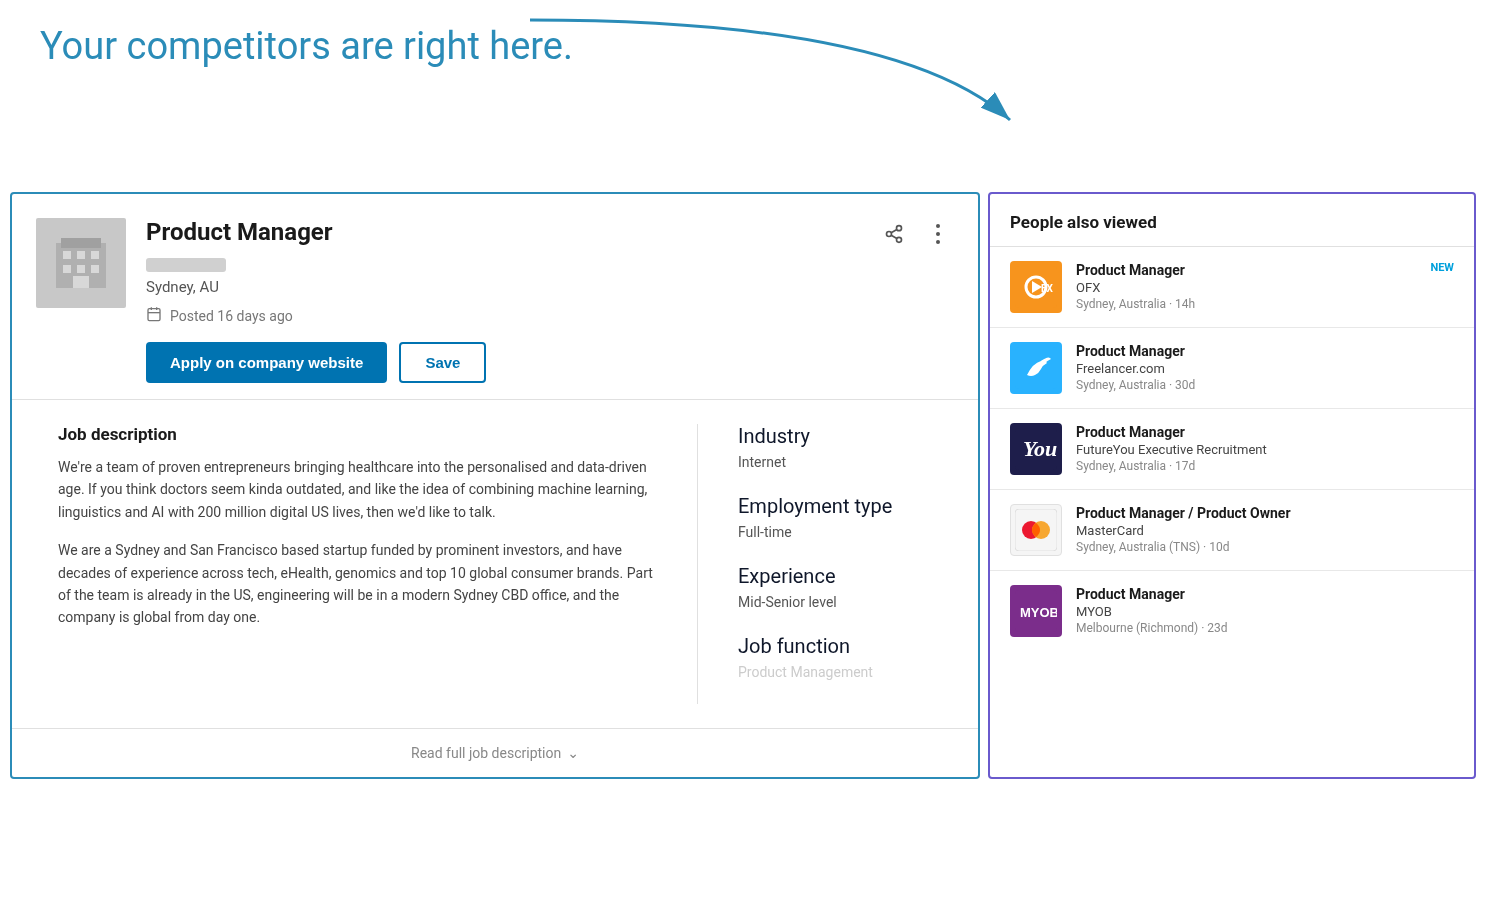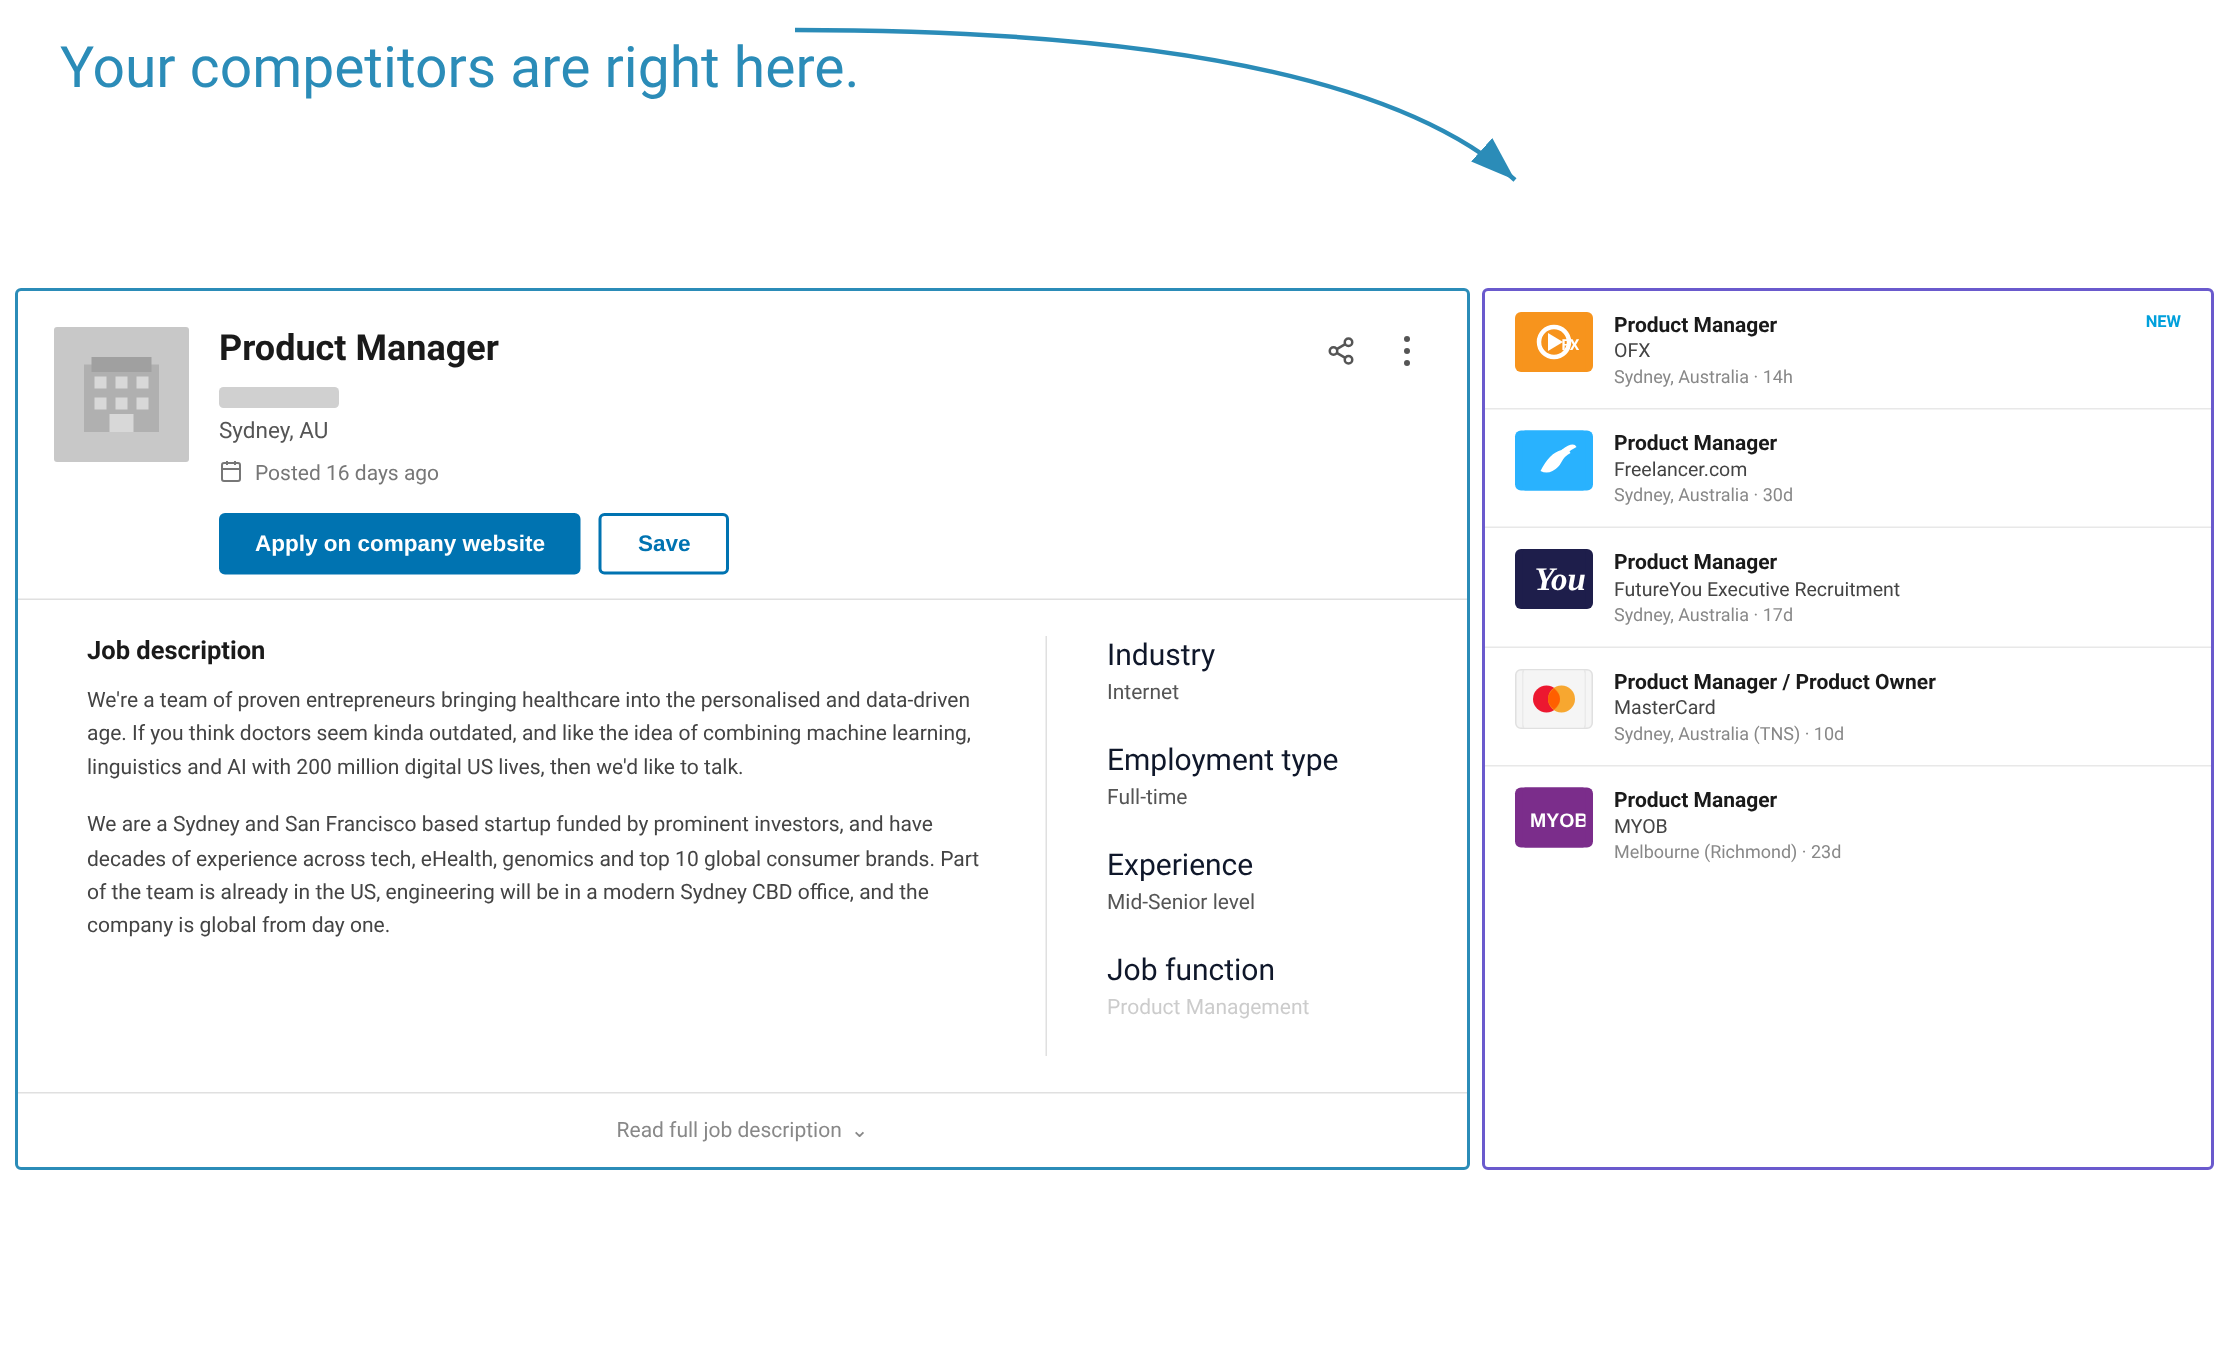"People also viewed" div.sidebar-header { html: none -> <div>People also viewed</div> }
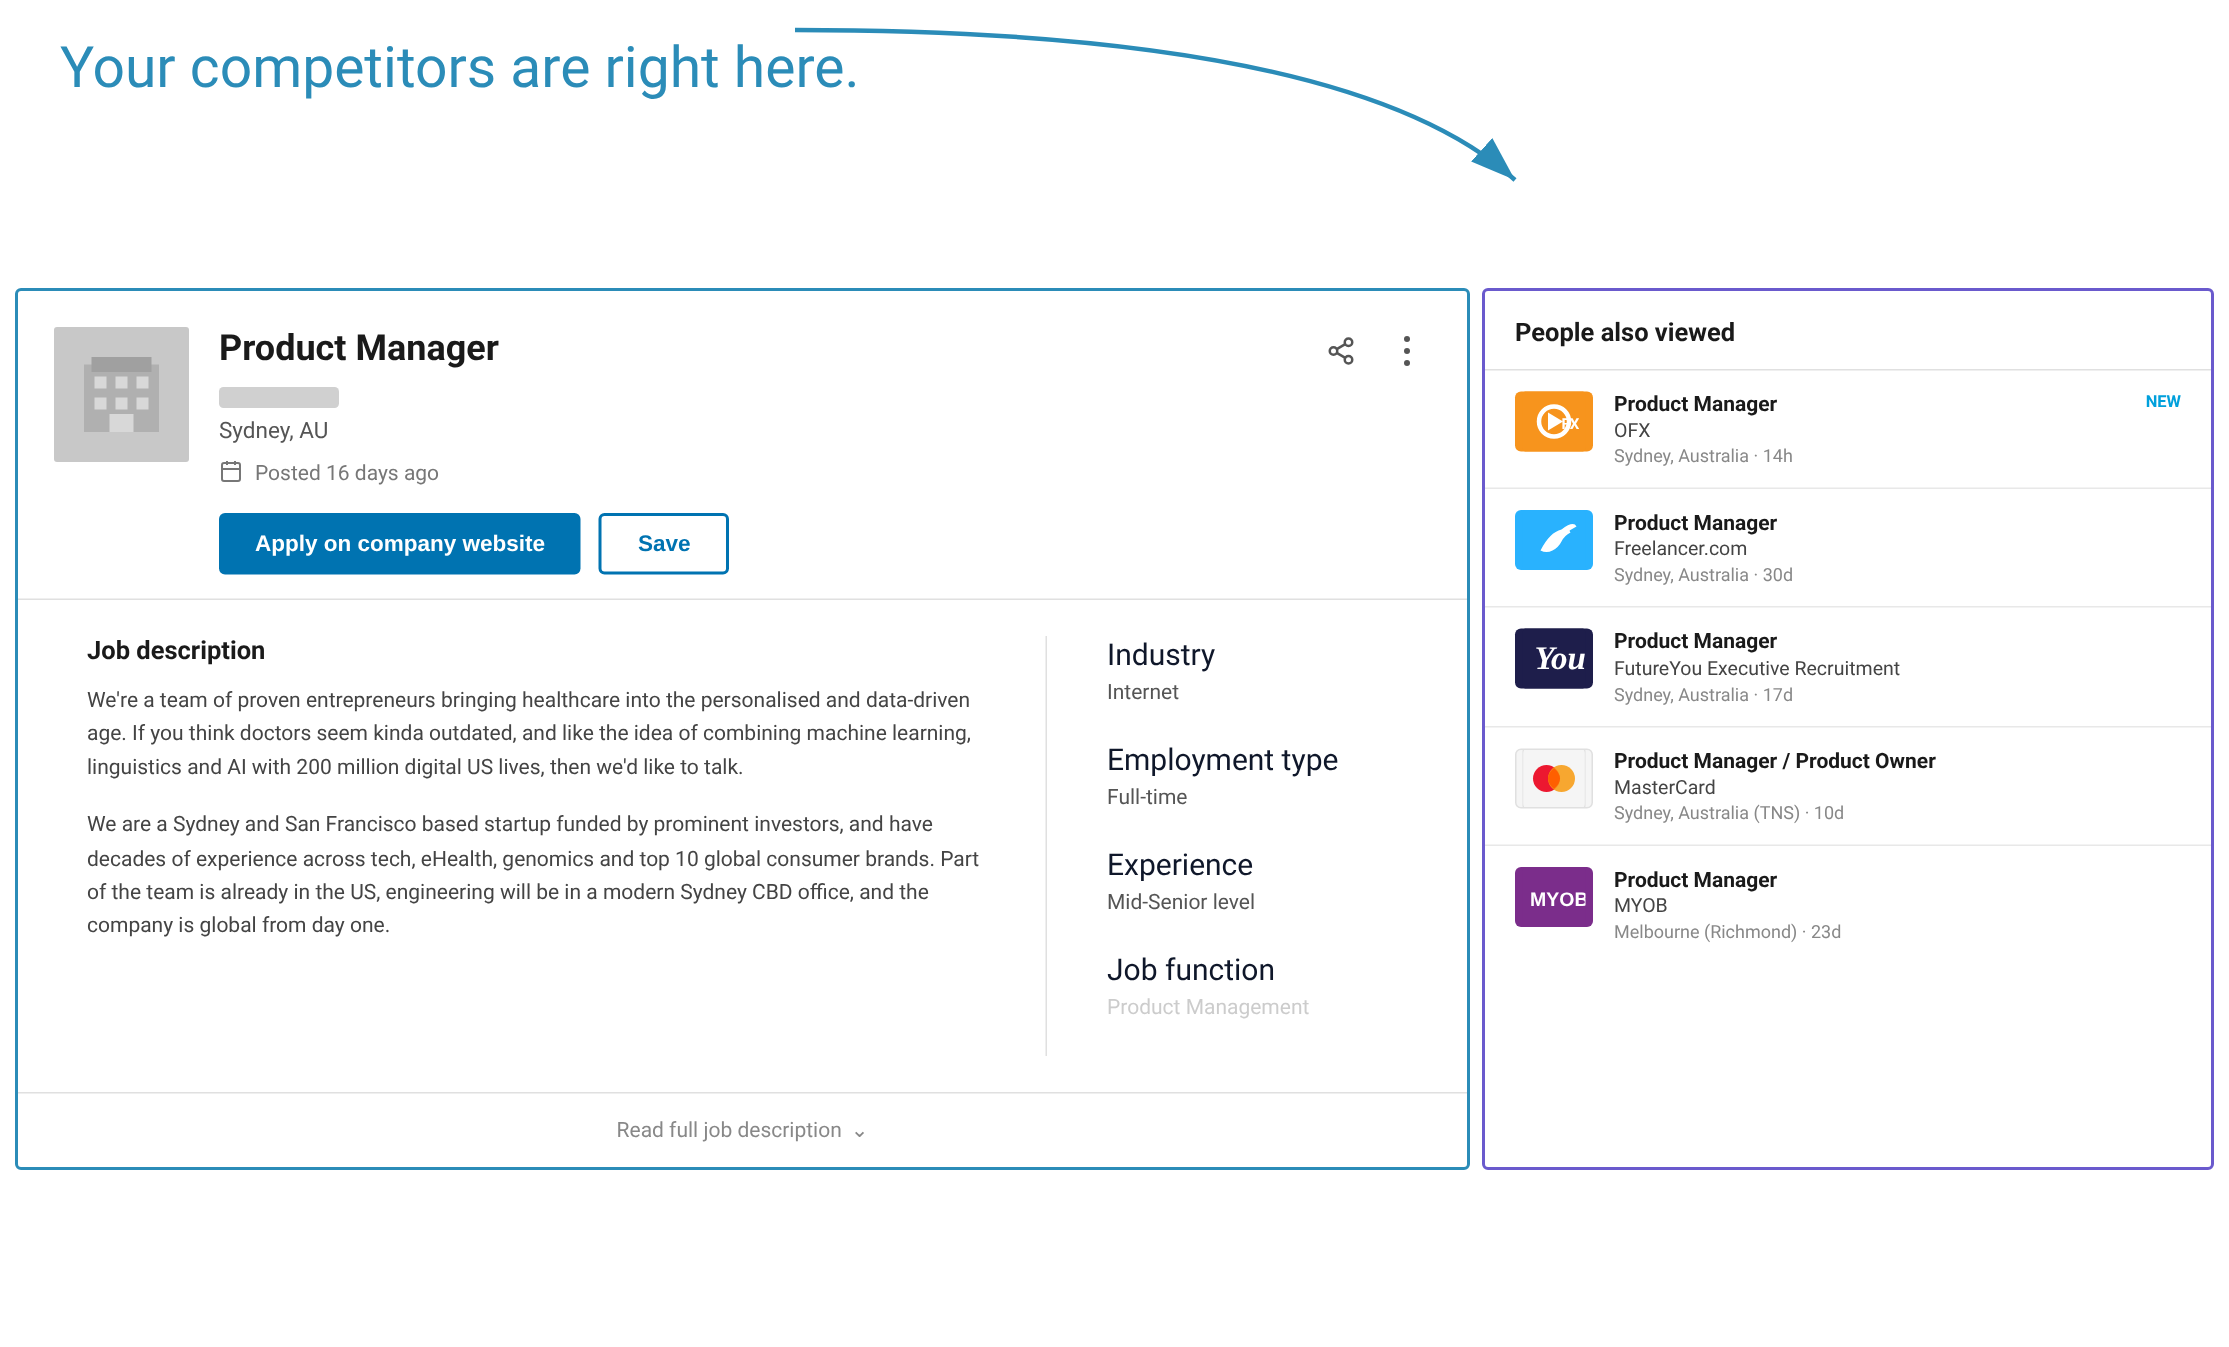"FX" .sidebar-logo { height: 40px -> 52px }
